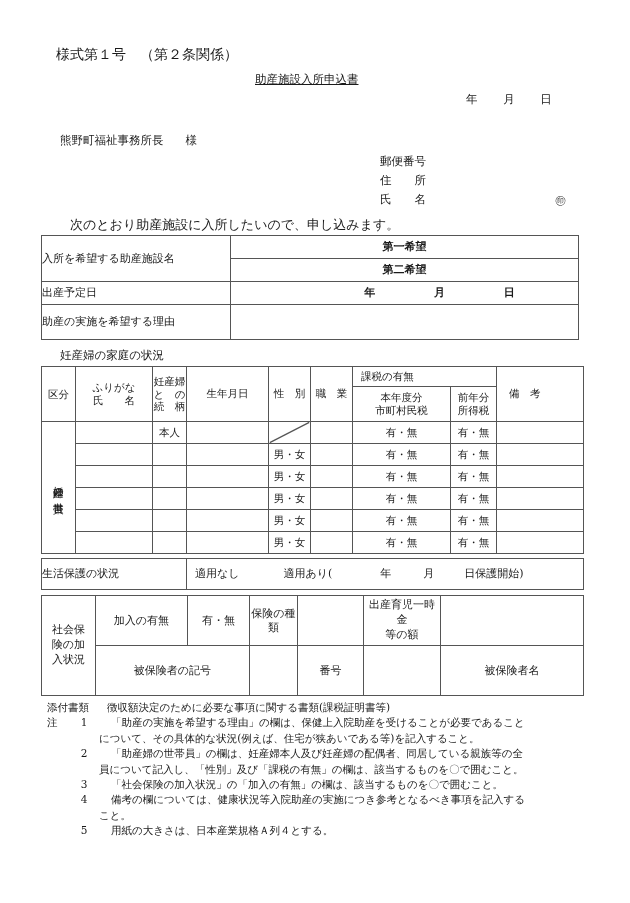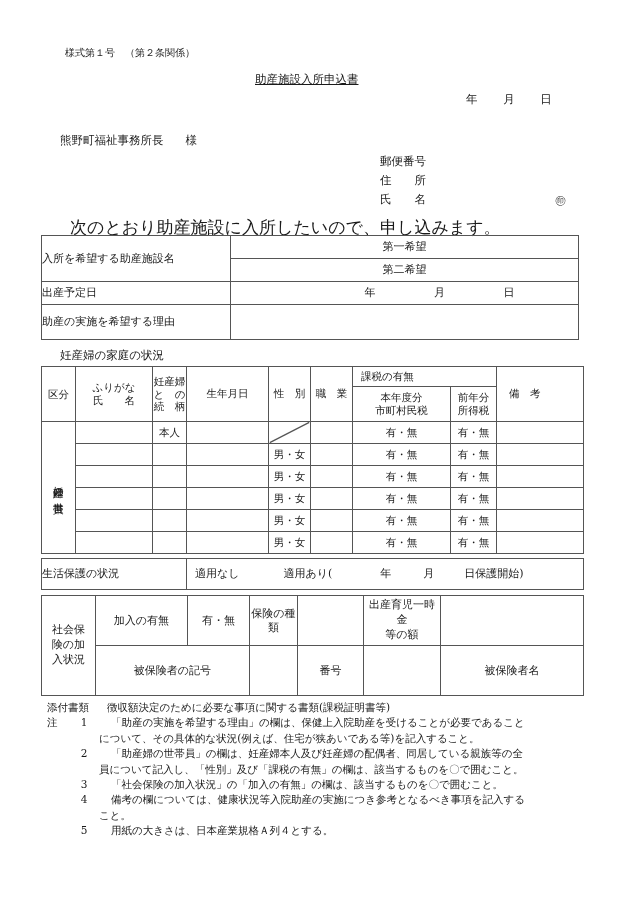"様式第１号 （第２条関係）" #form-no { font-size: 10px -> 14px; left: 65px -> 56px }
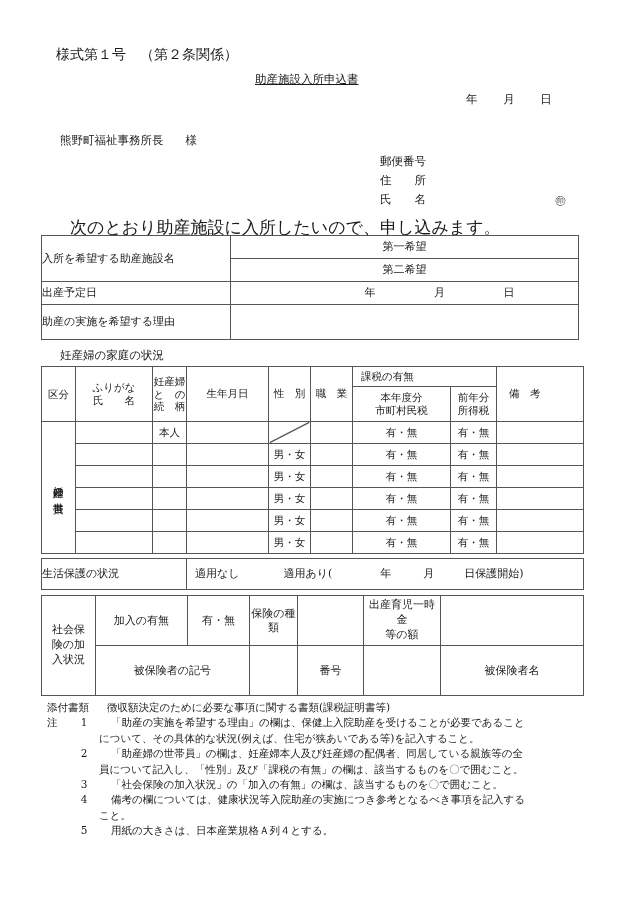"次のとおり助産施設に入所したいので、申し込みます。" #intro-line { font-size: 17px -> 13px }
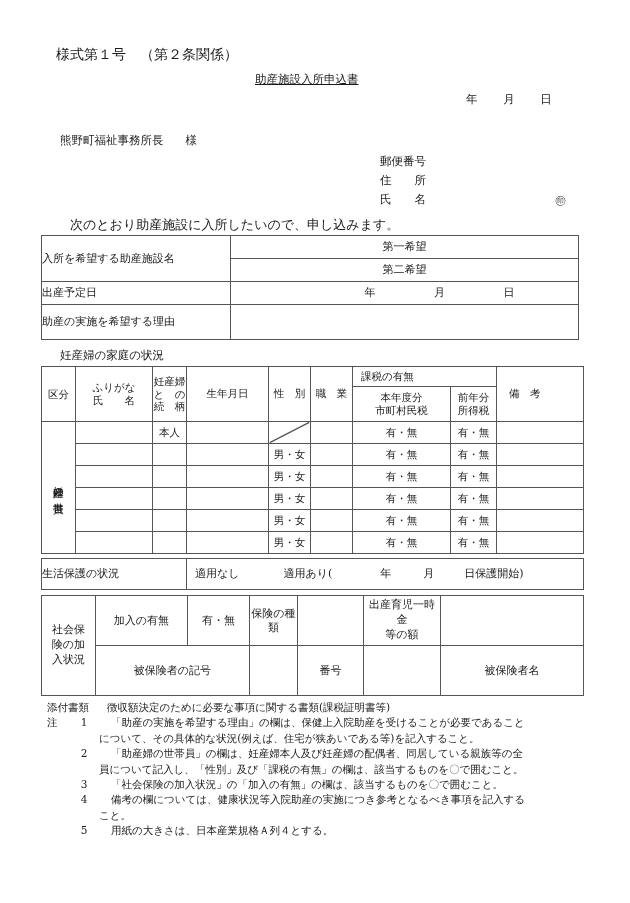"第一希望" .lft { font-weight: none -> bold }
